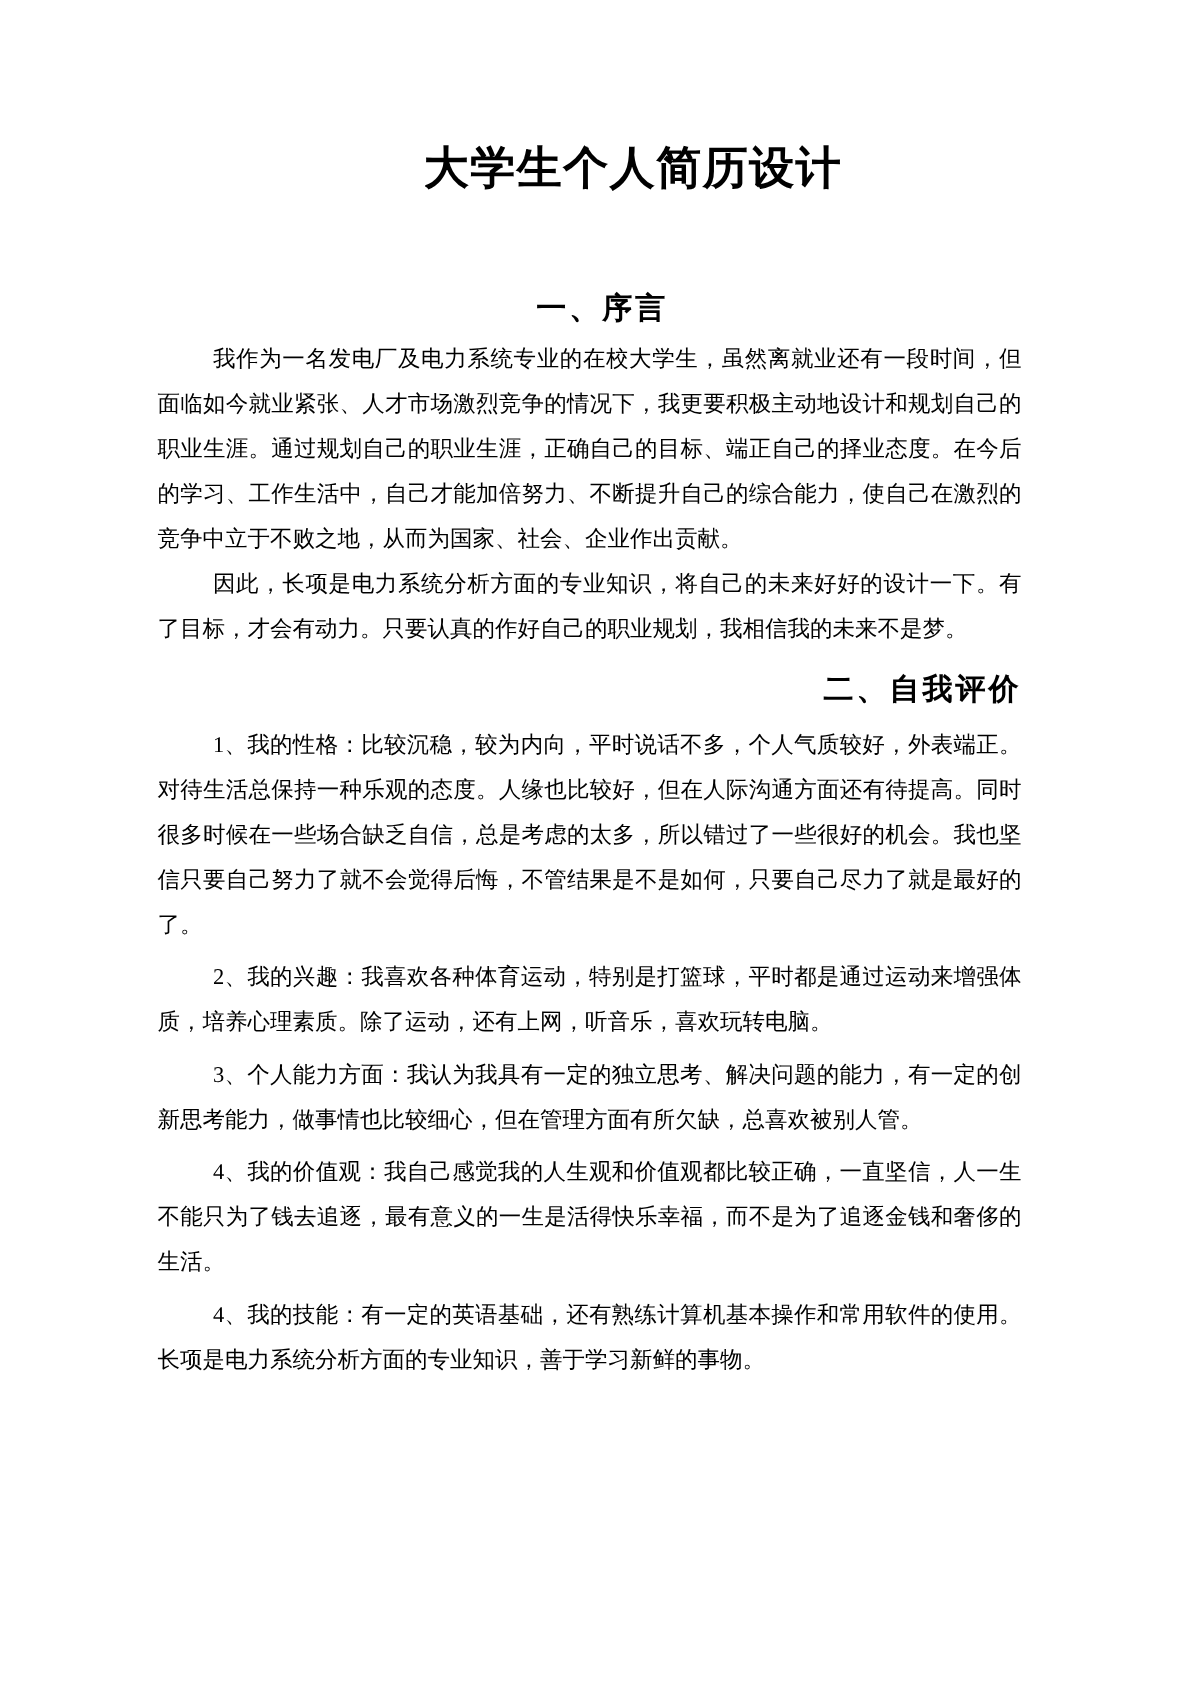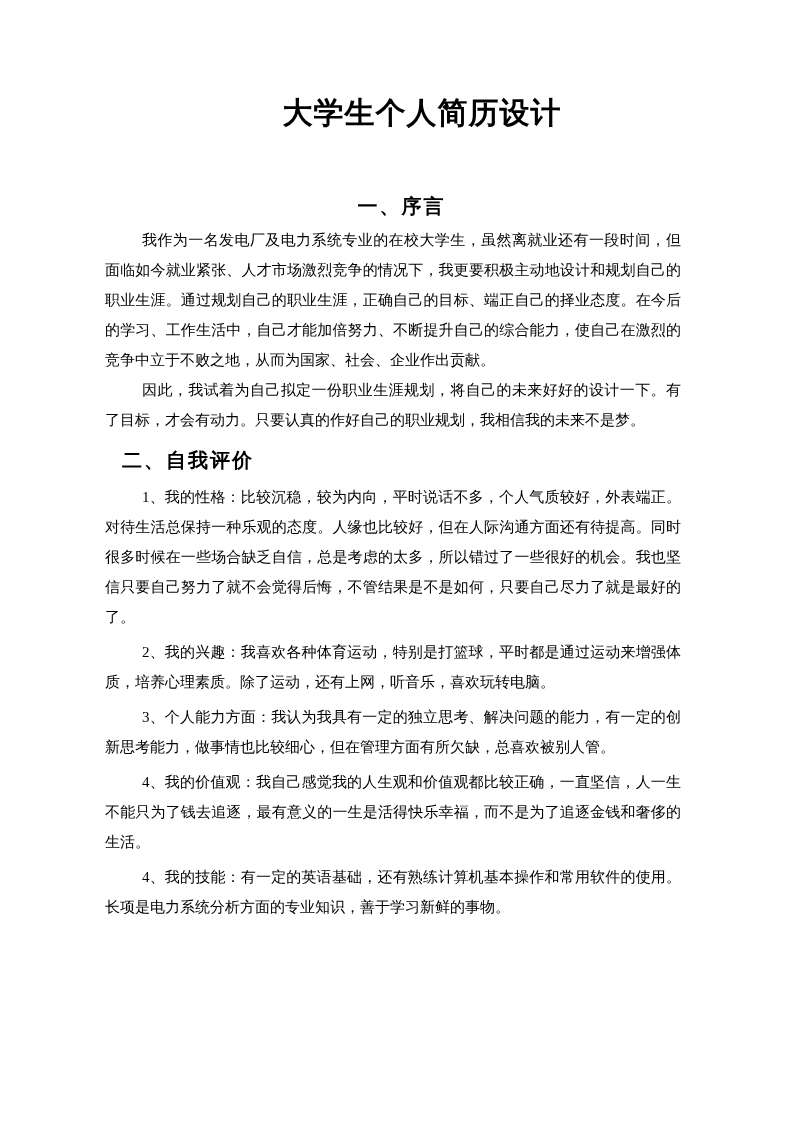"因此，我试着为自己拟定一份职业生涯规划，将自己的未来好好的设计一下。有了目标，才" p.para { text: 我试着为自己拟定一份职业生涯规划 -> 长项是电力系统分析方面的专业知识 }
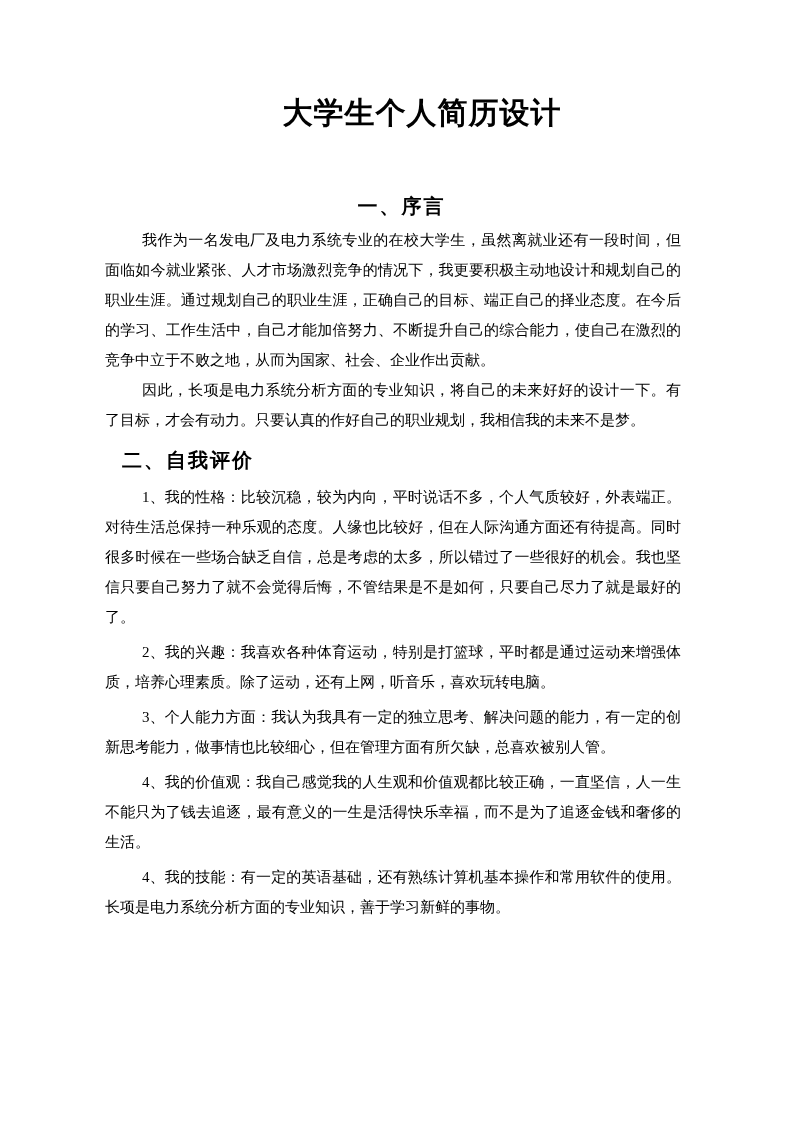"二、自我评价" .sec-heading.second { text-align: none -> right }
